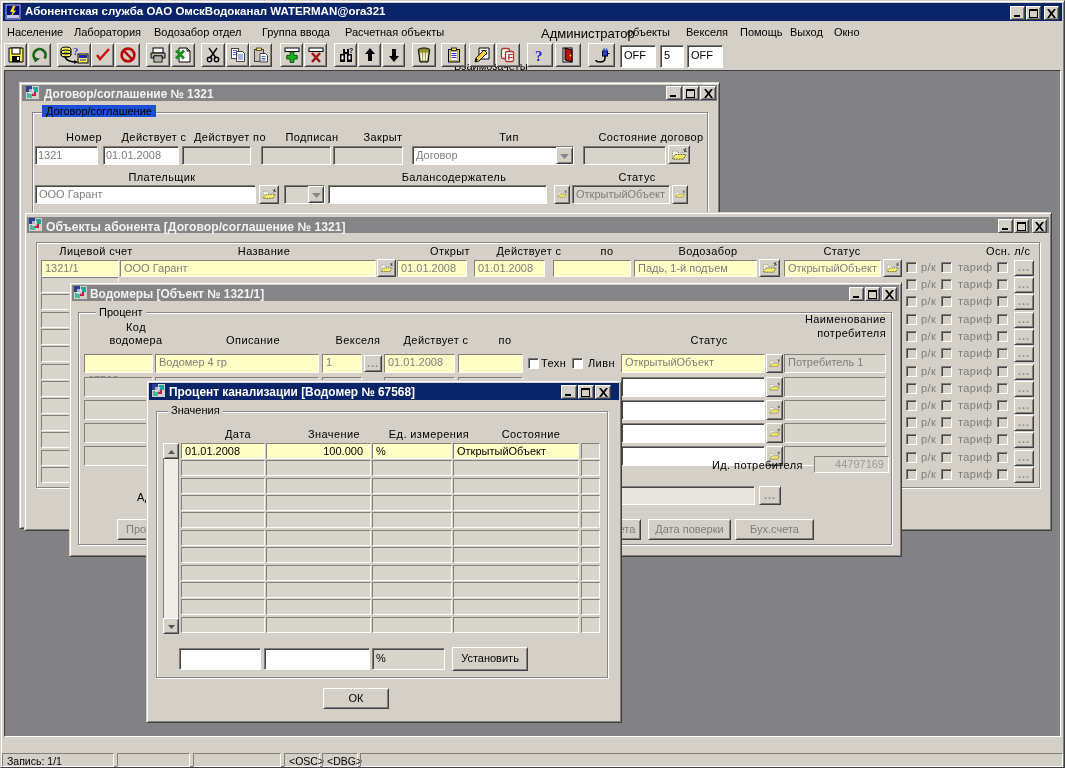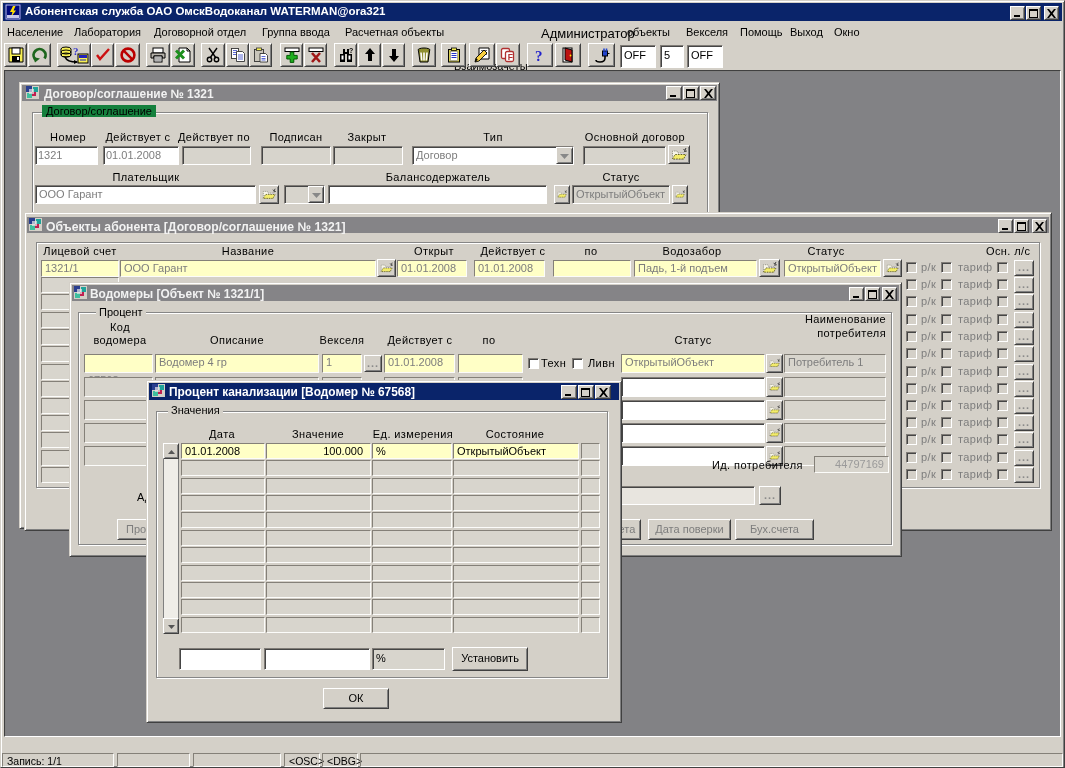"Договорной отдел" div.abs { text: Договорной -> Водозабор }
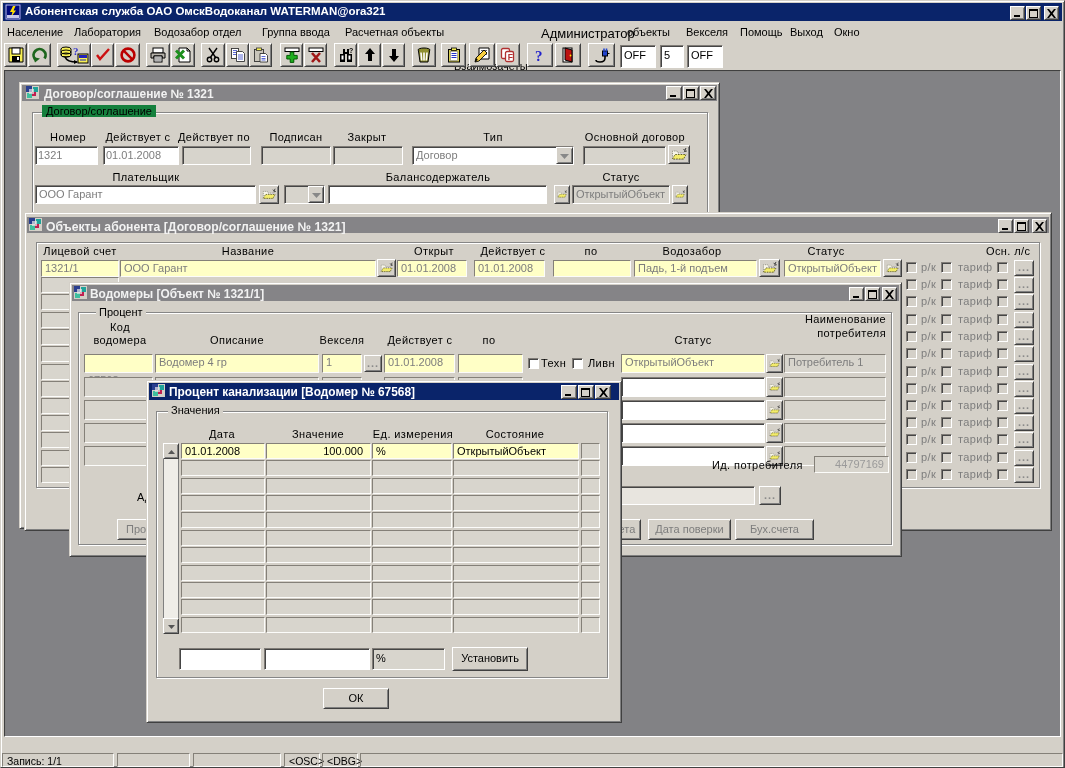"Договор/соглашение" div.abs { background: #15803d -> #1d4ed8 }
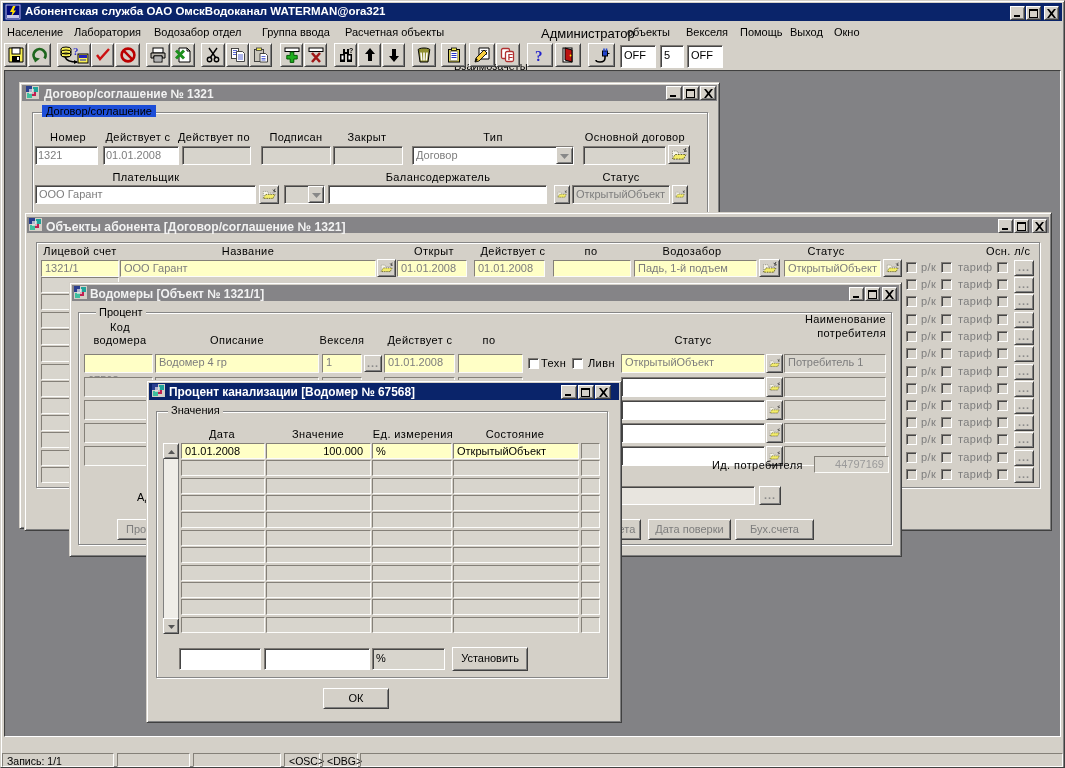"Номер" .ctr { margin-left: none -> 16px }
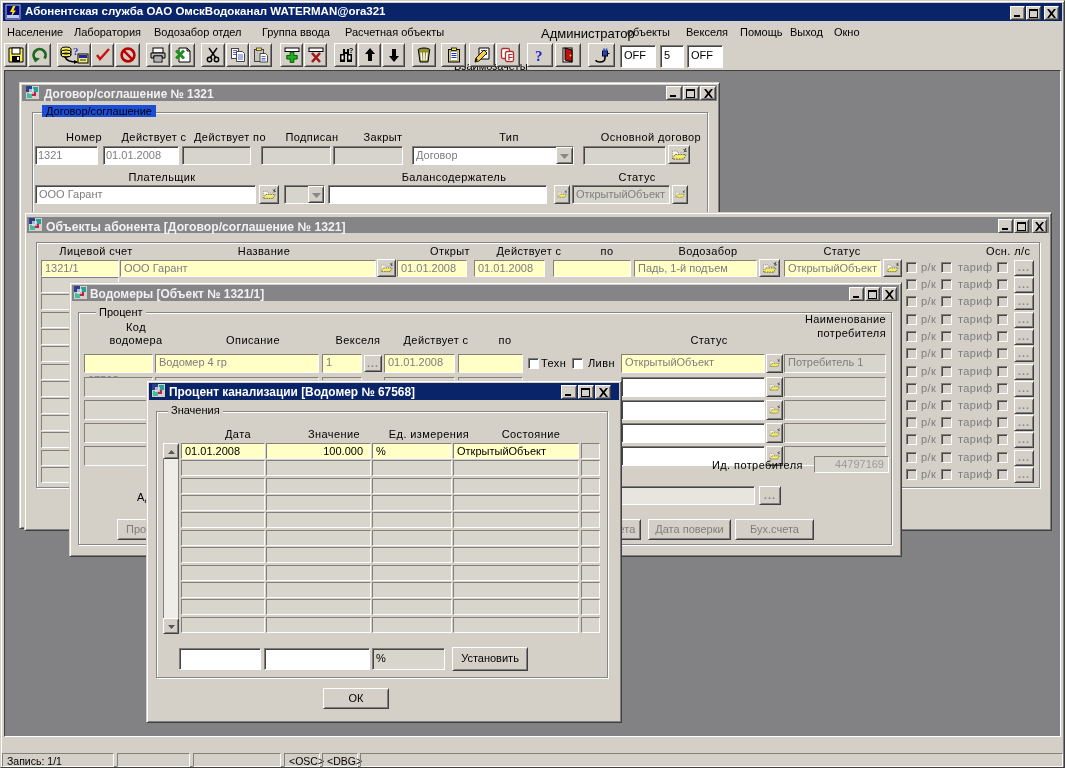"Основной договор" div.lab { text: Основной -> Состояние }
